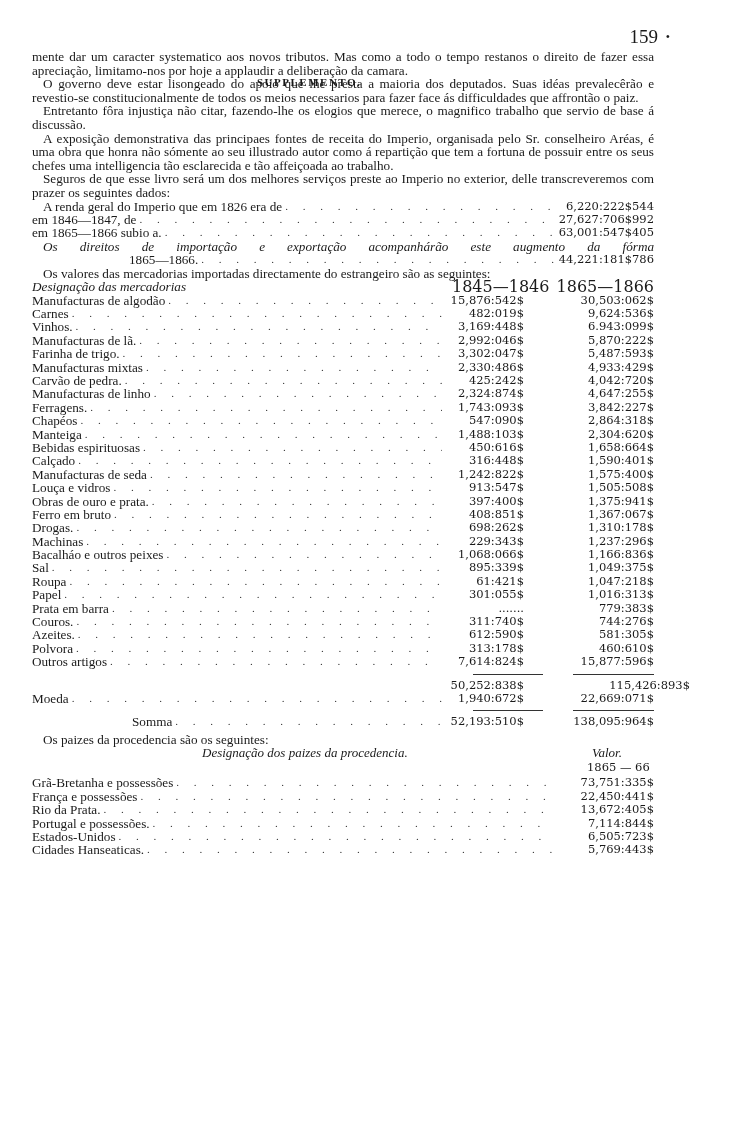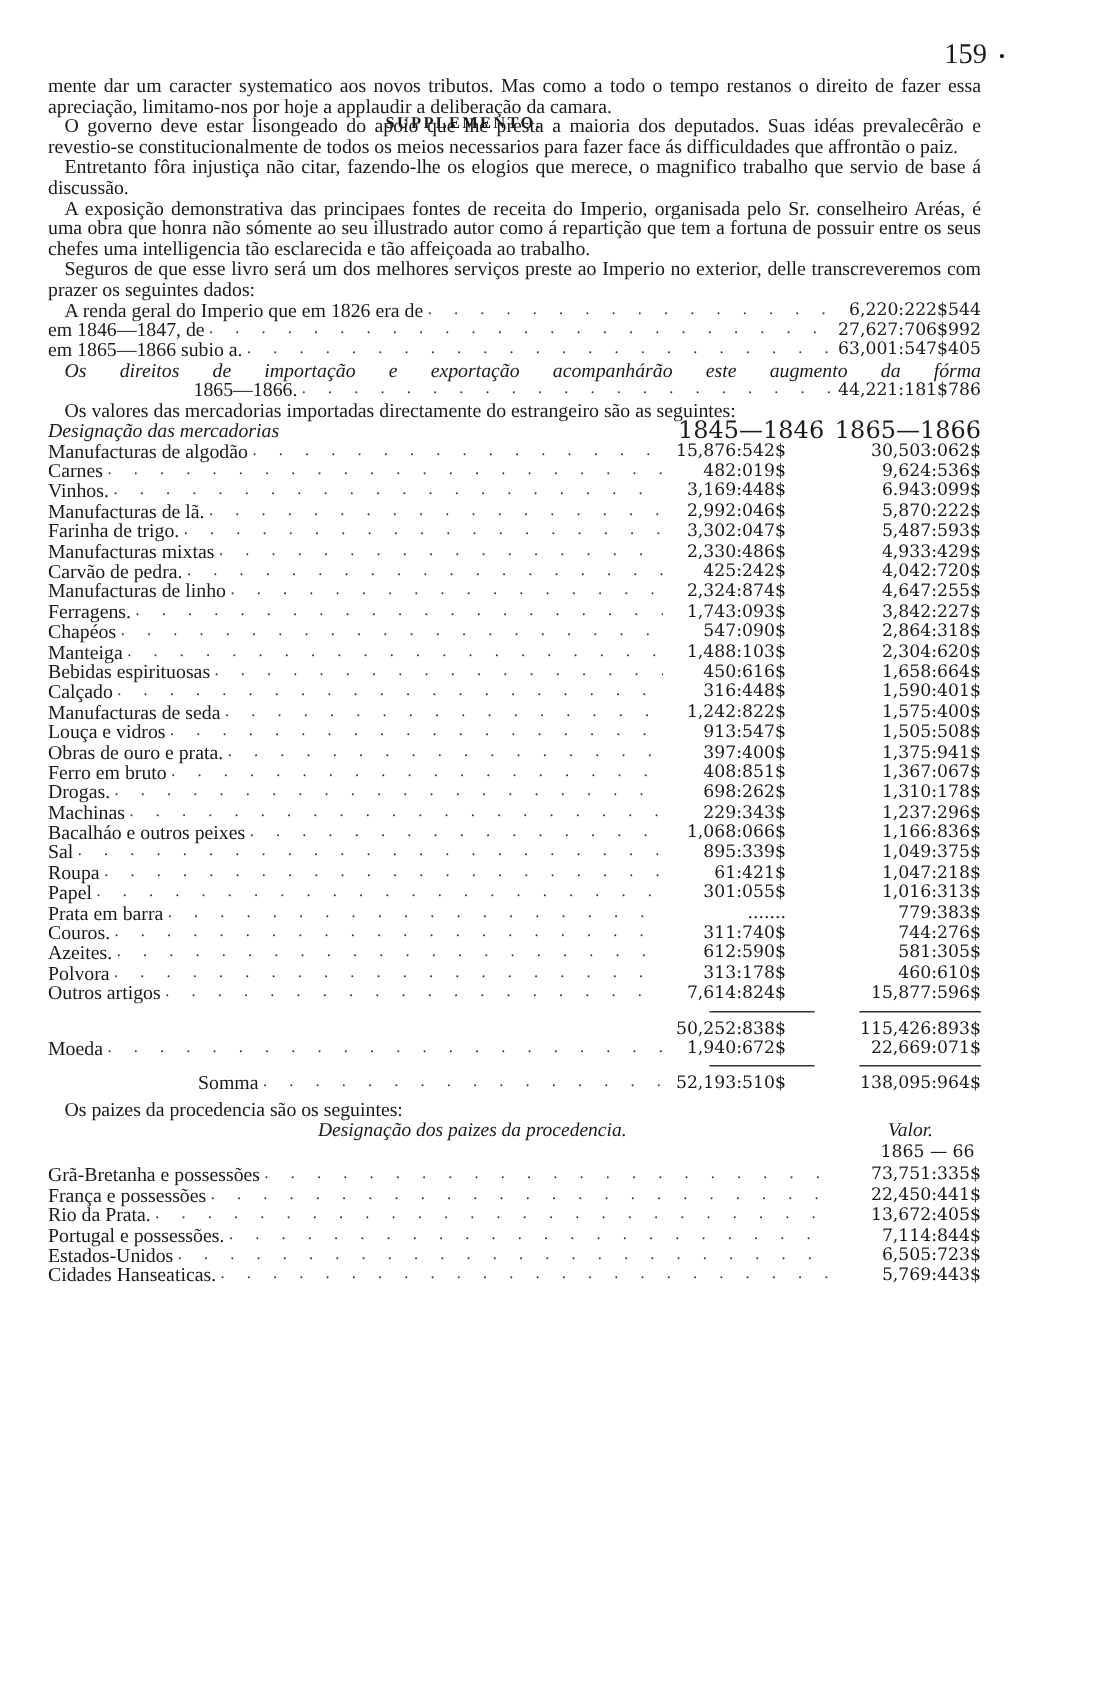"115,426:893$" .sum-row .num2 { margin-left: none -> 36px }
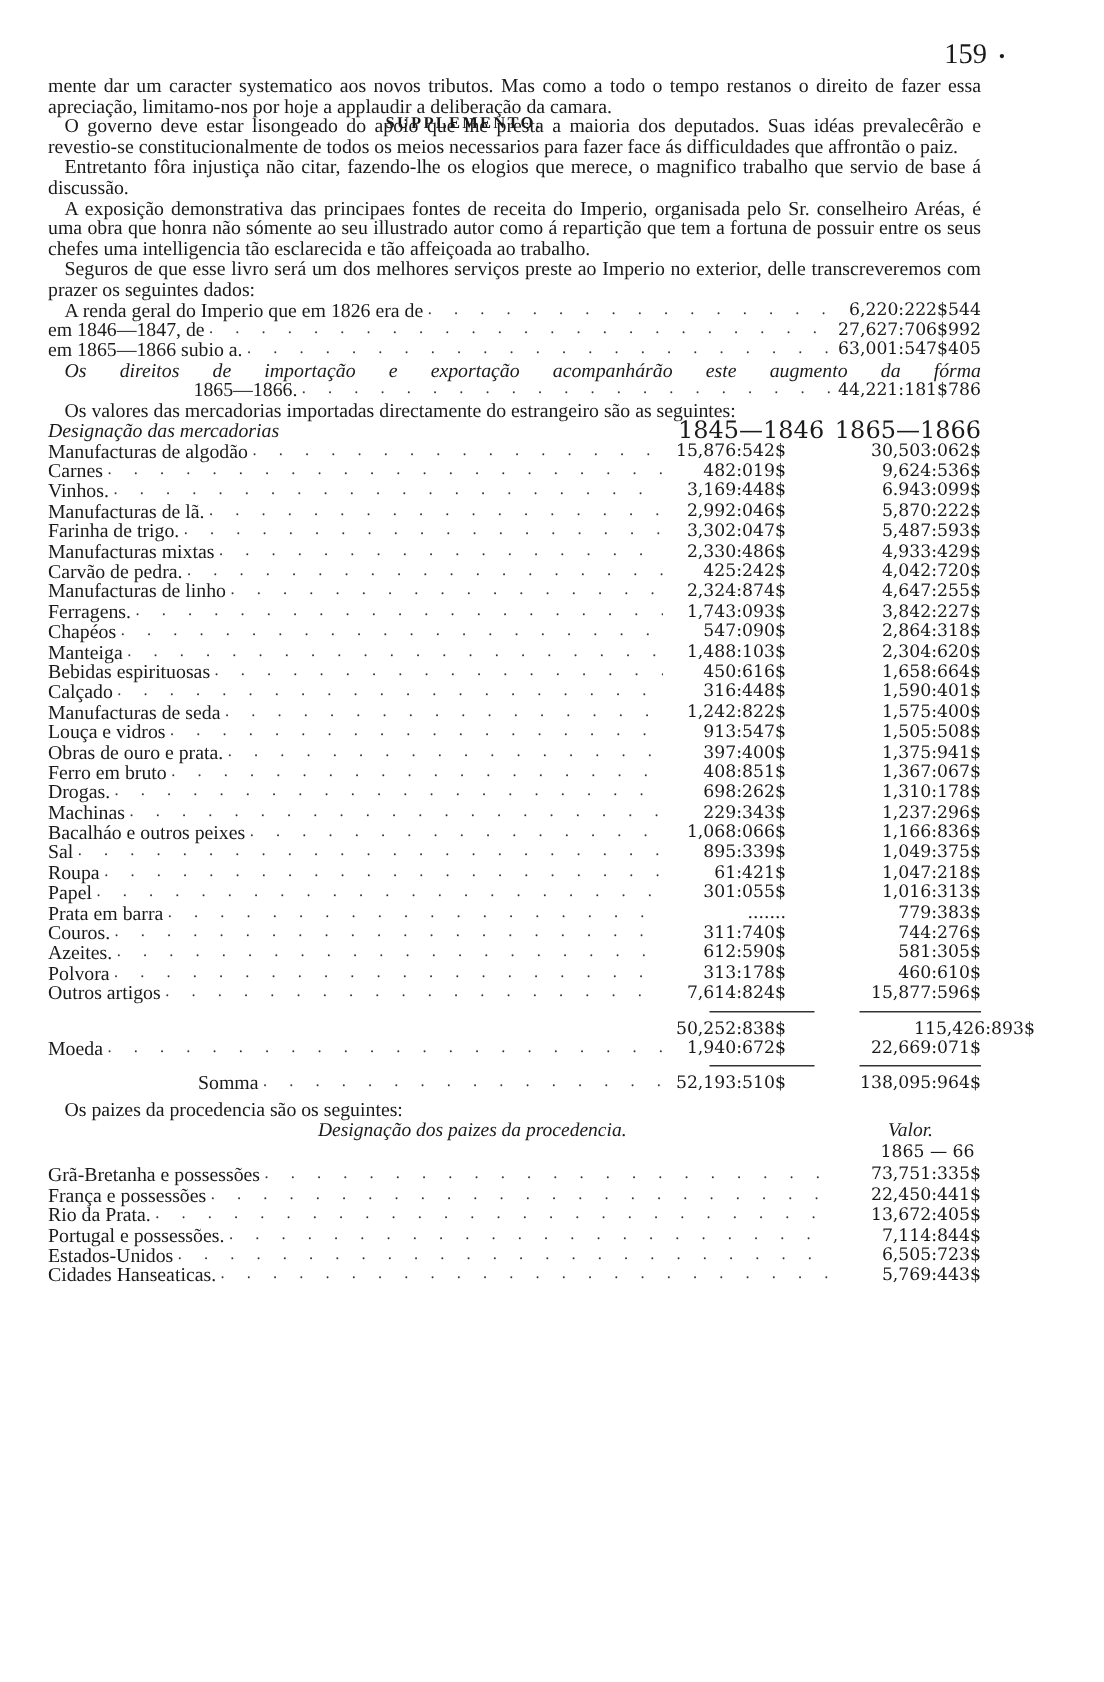"Designação dos paizes da procedencia." span.italic { left: 180px -> 170px }
